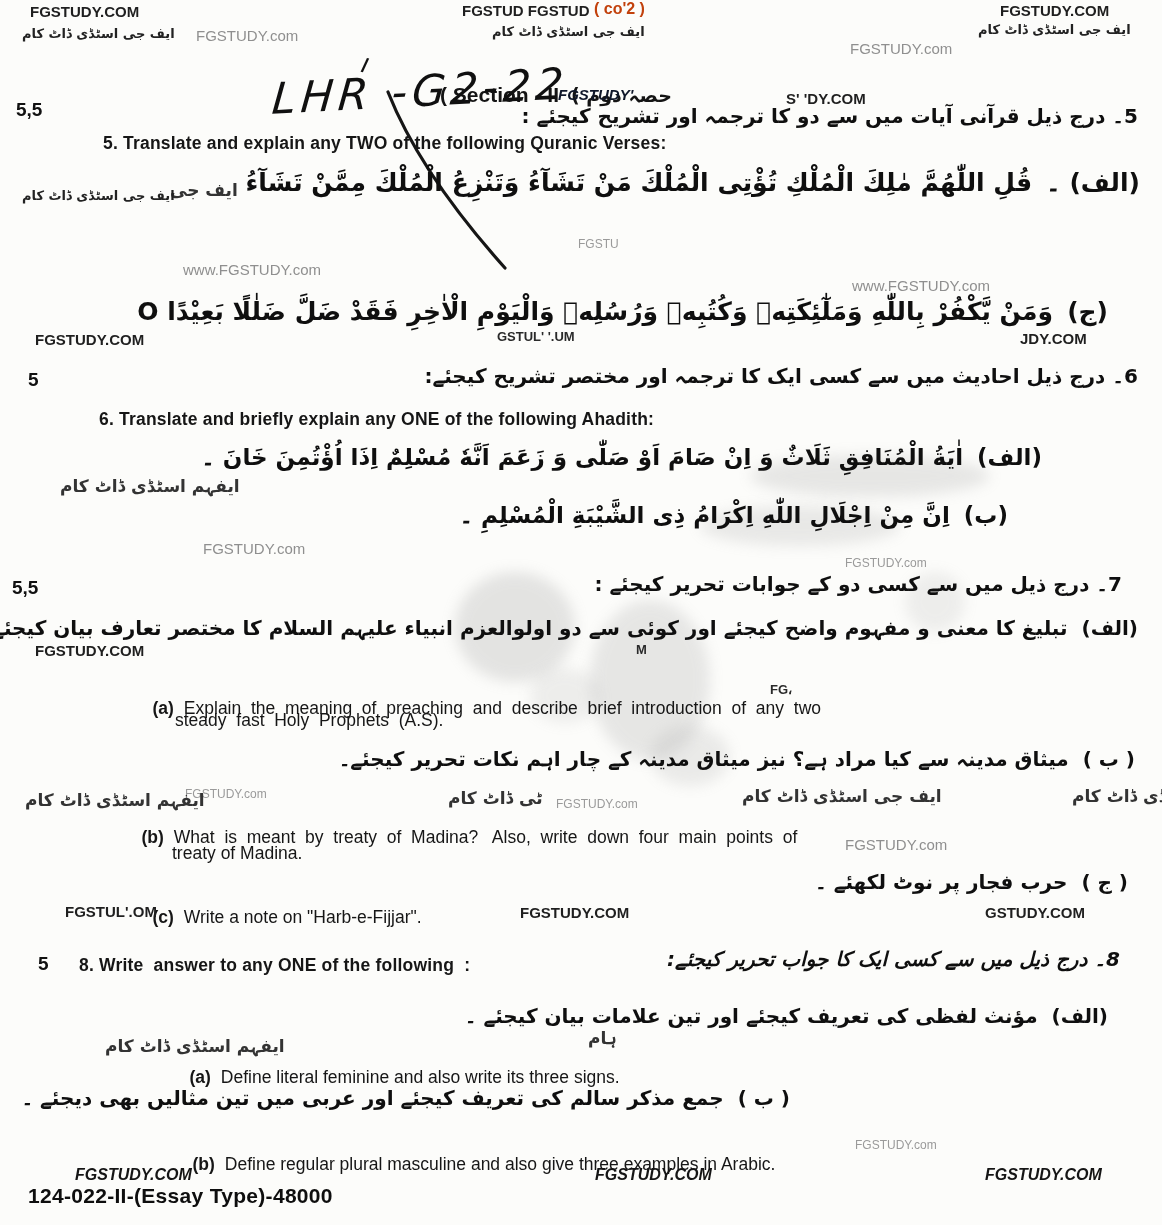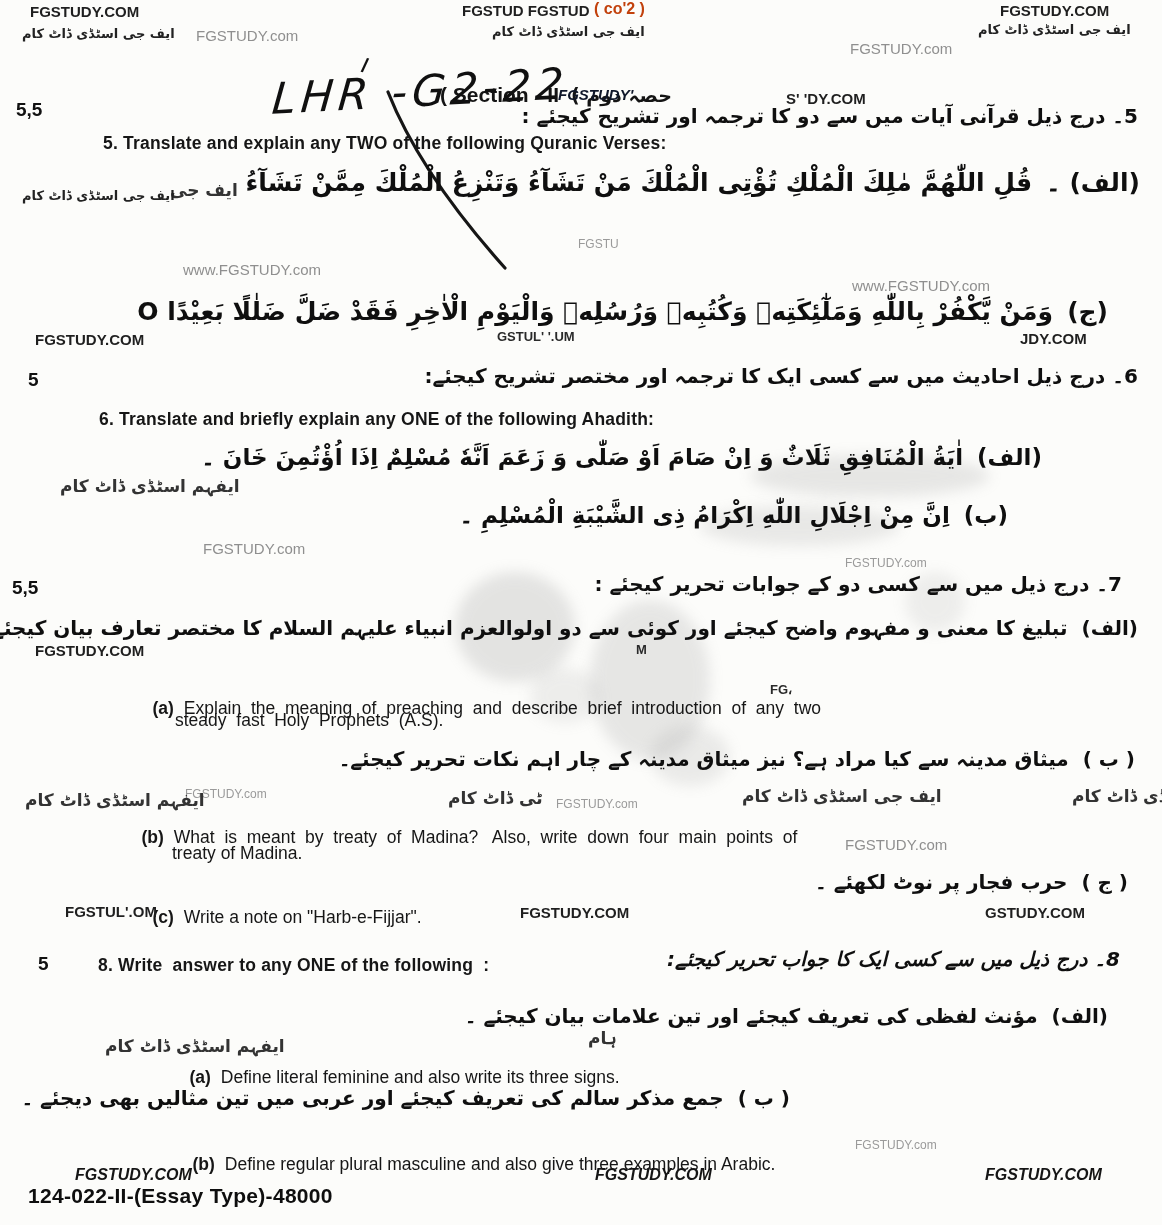"8. Write answer to any" div.en { left: 98px -> 79px }
